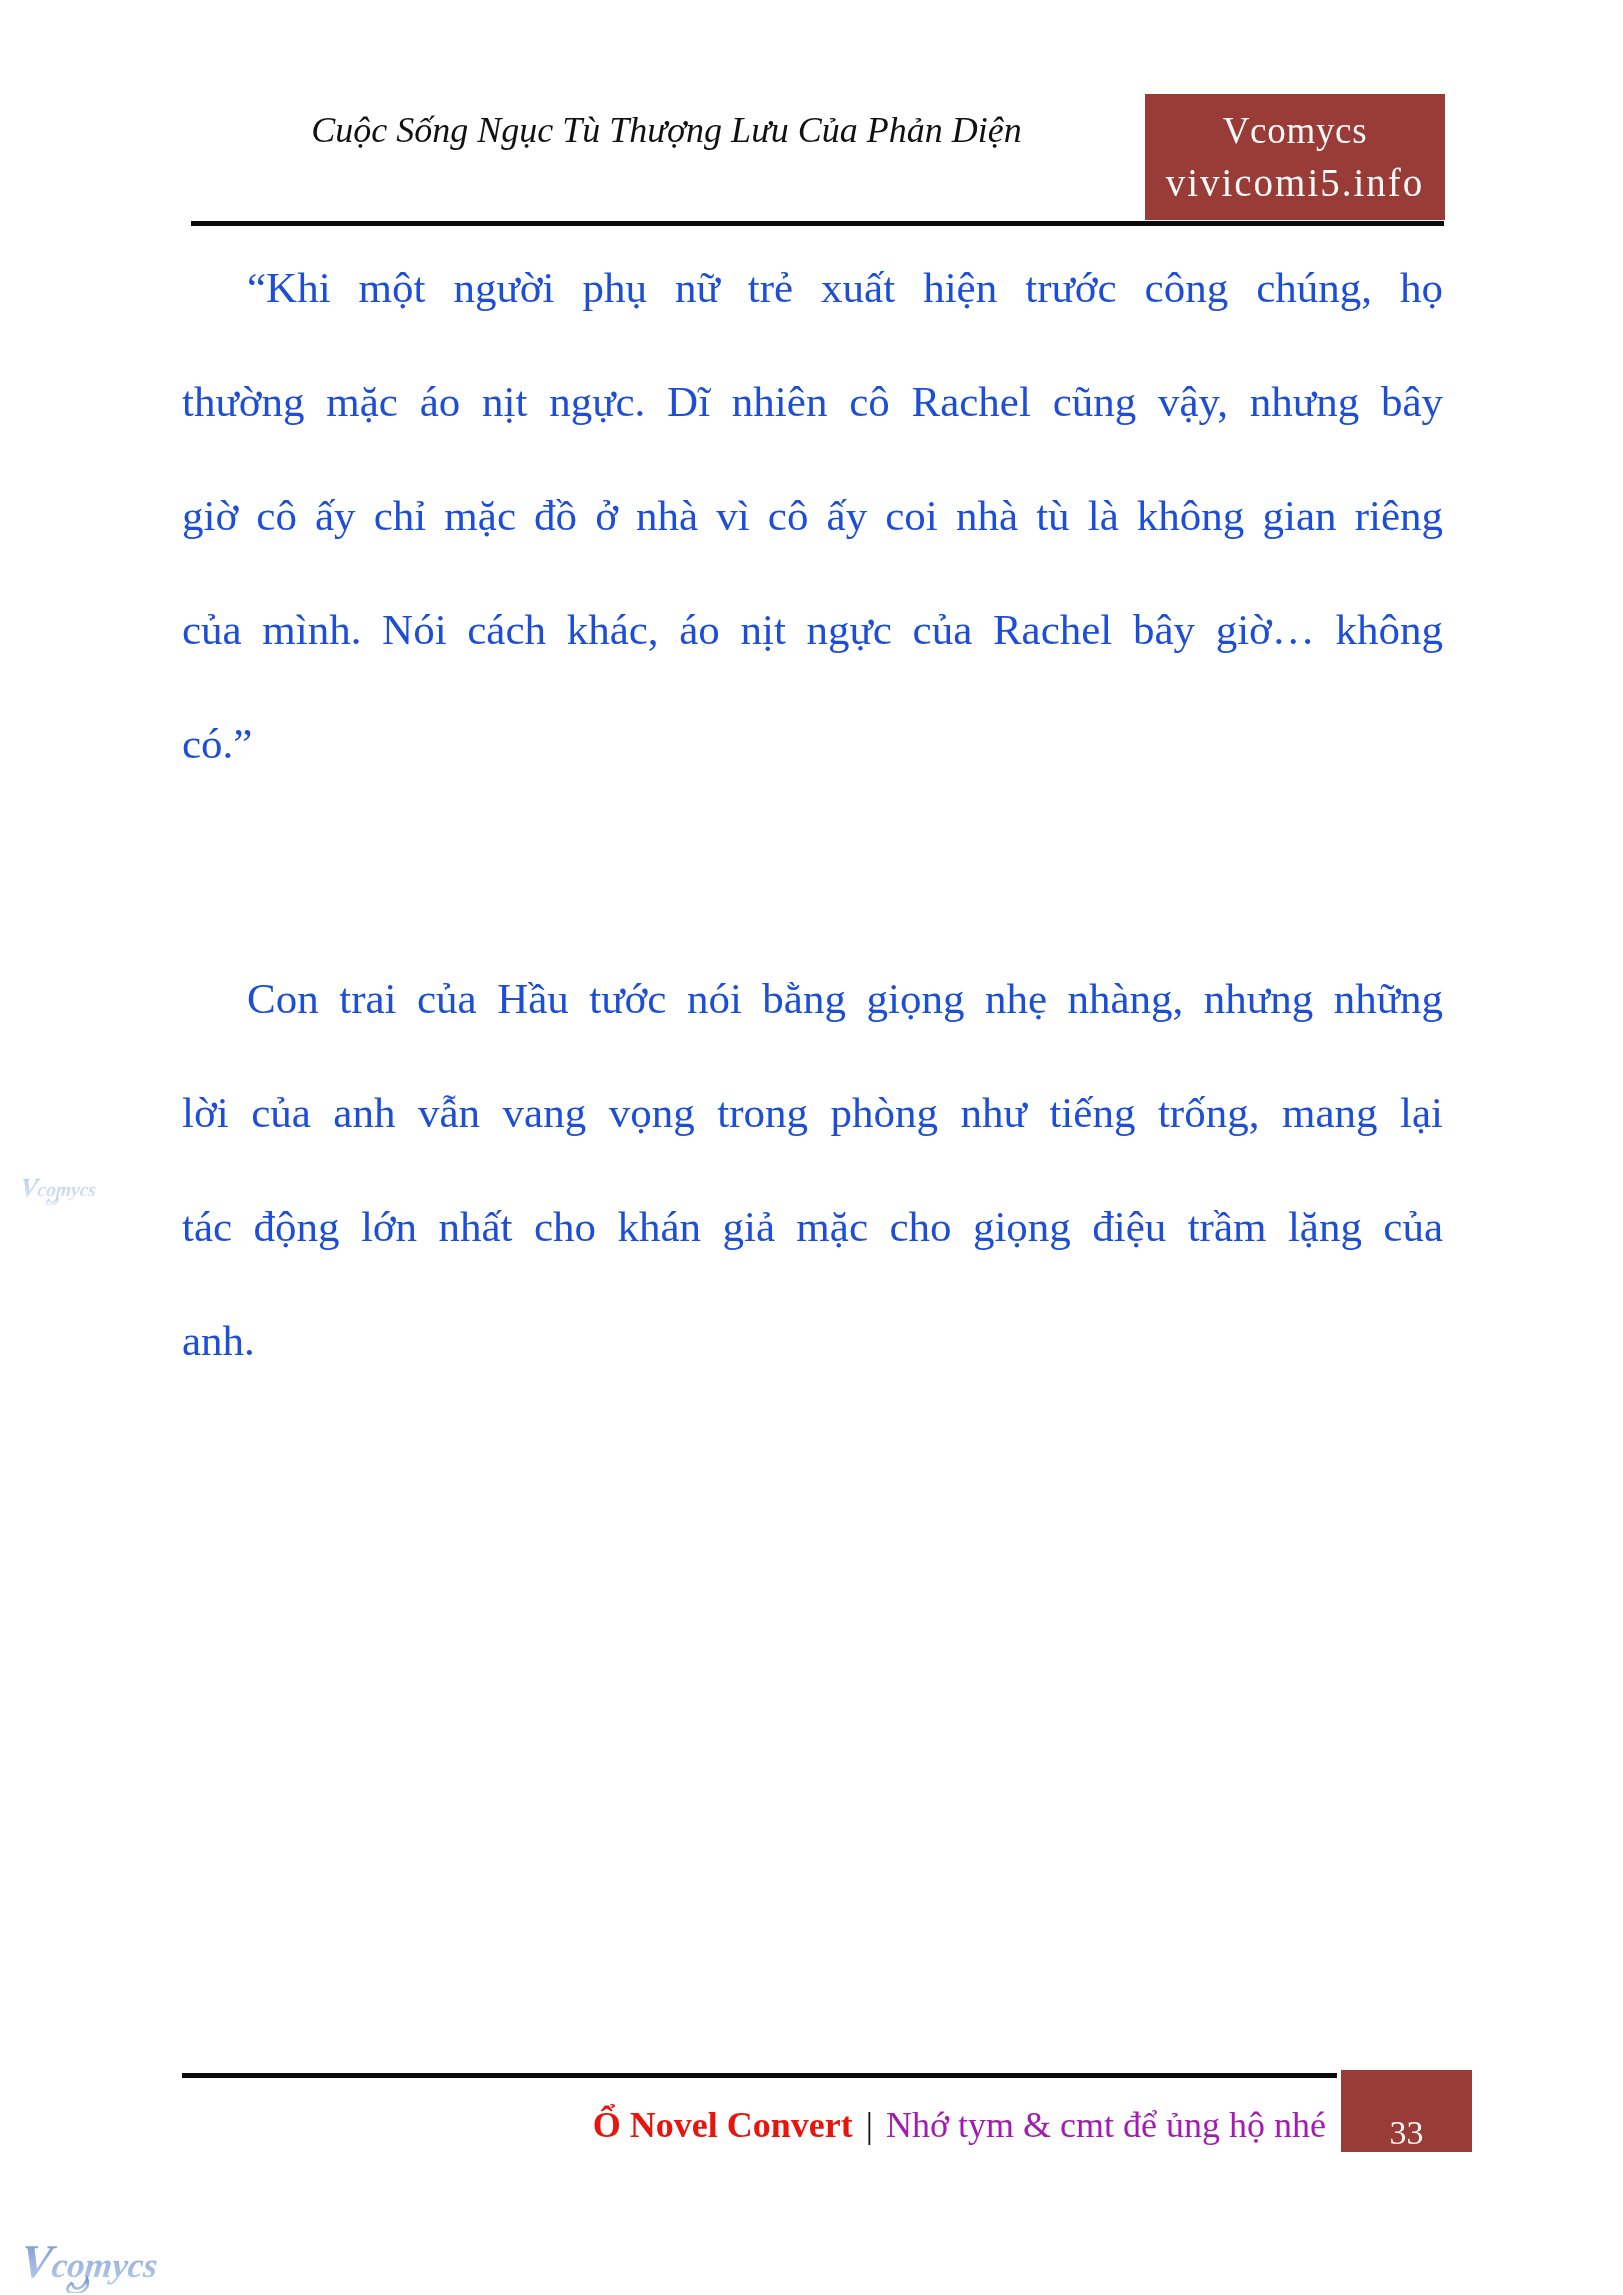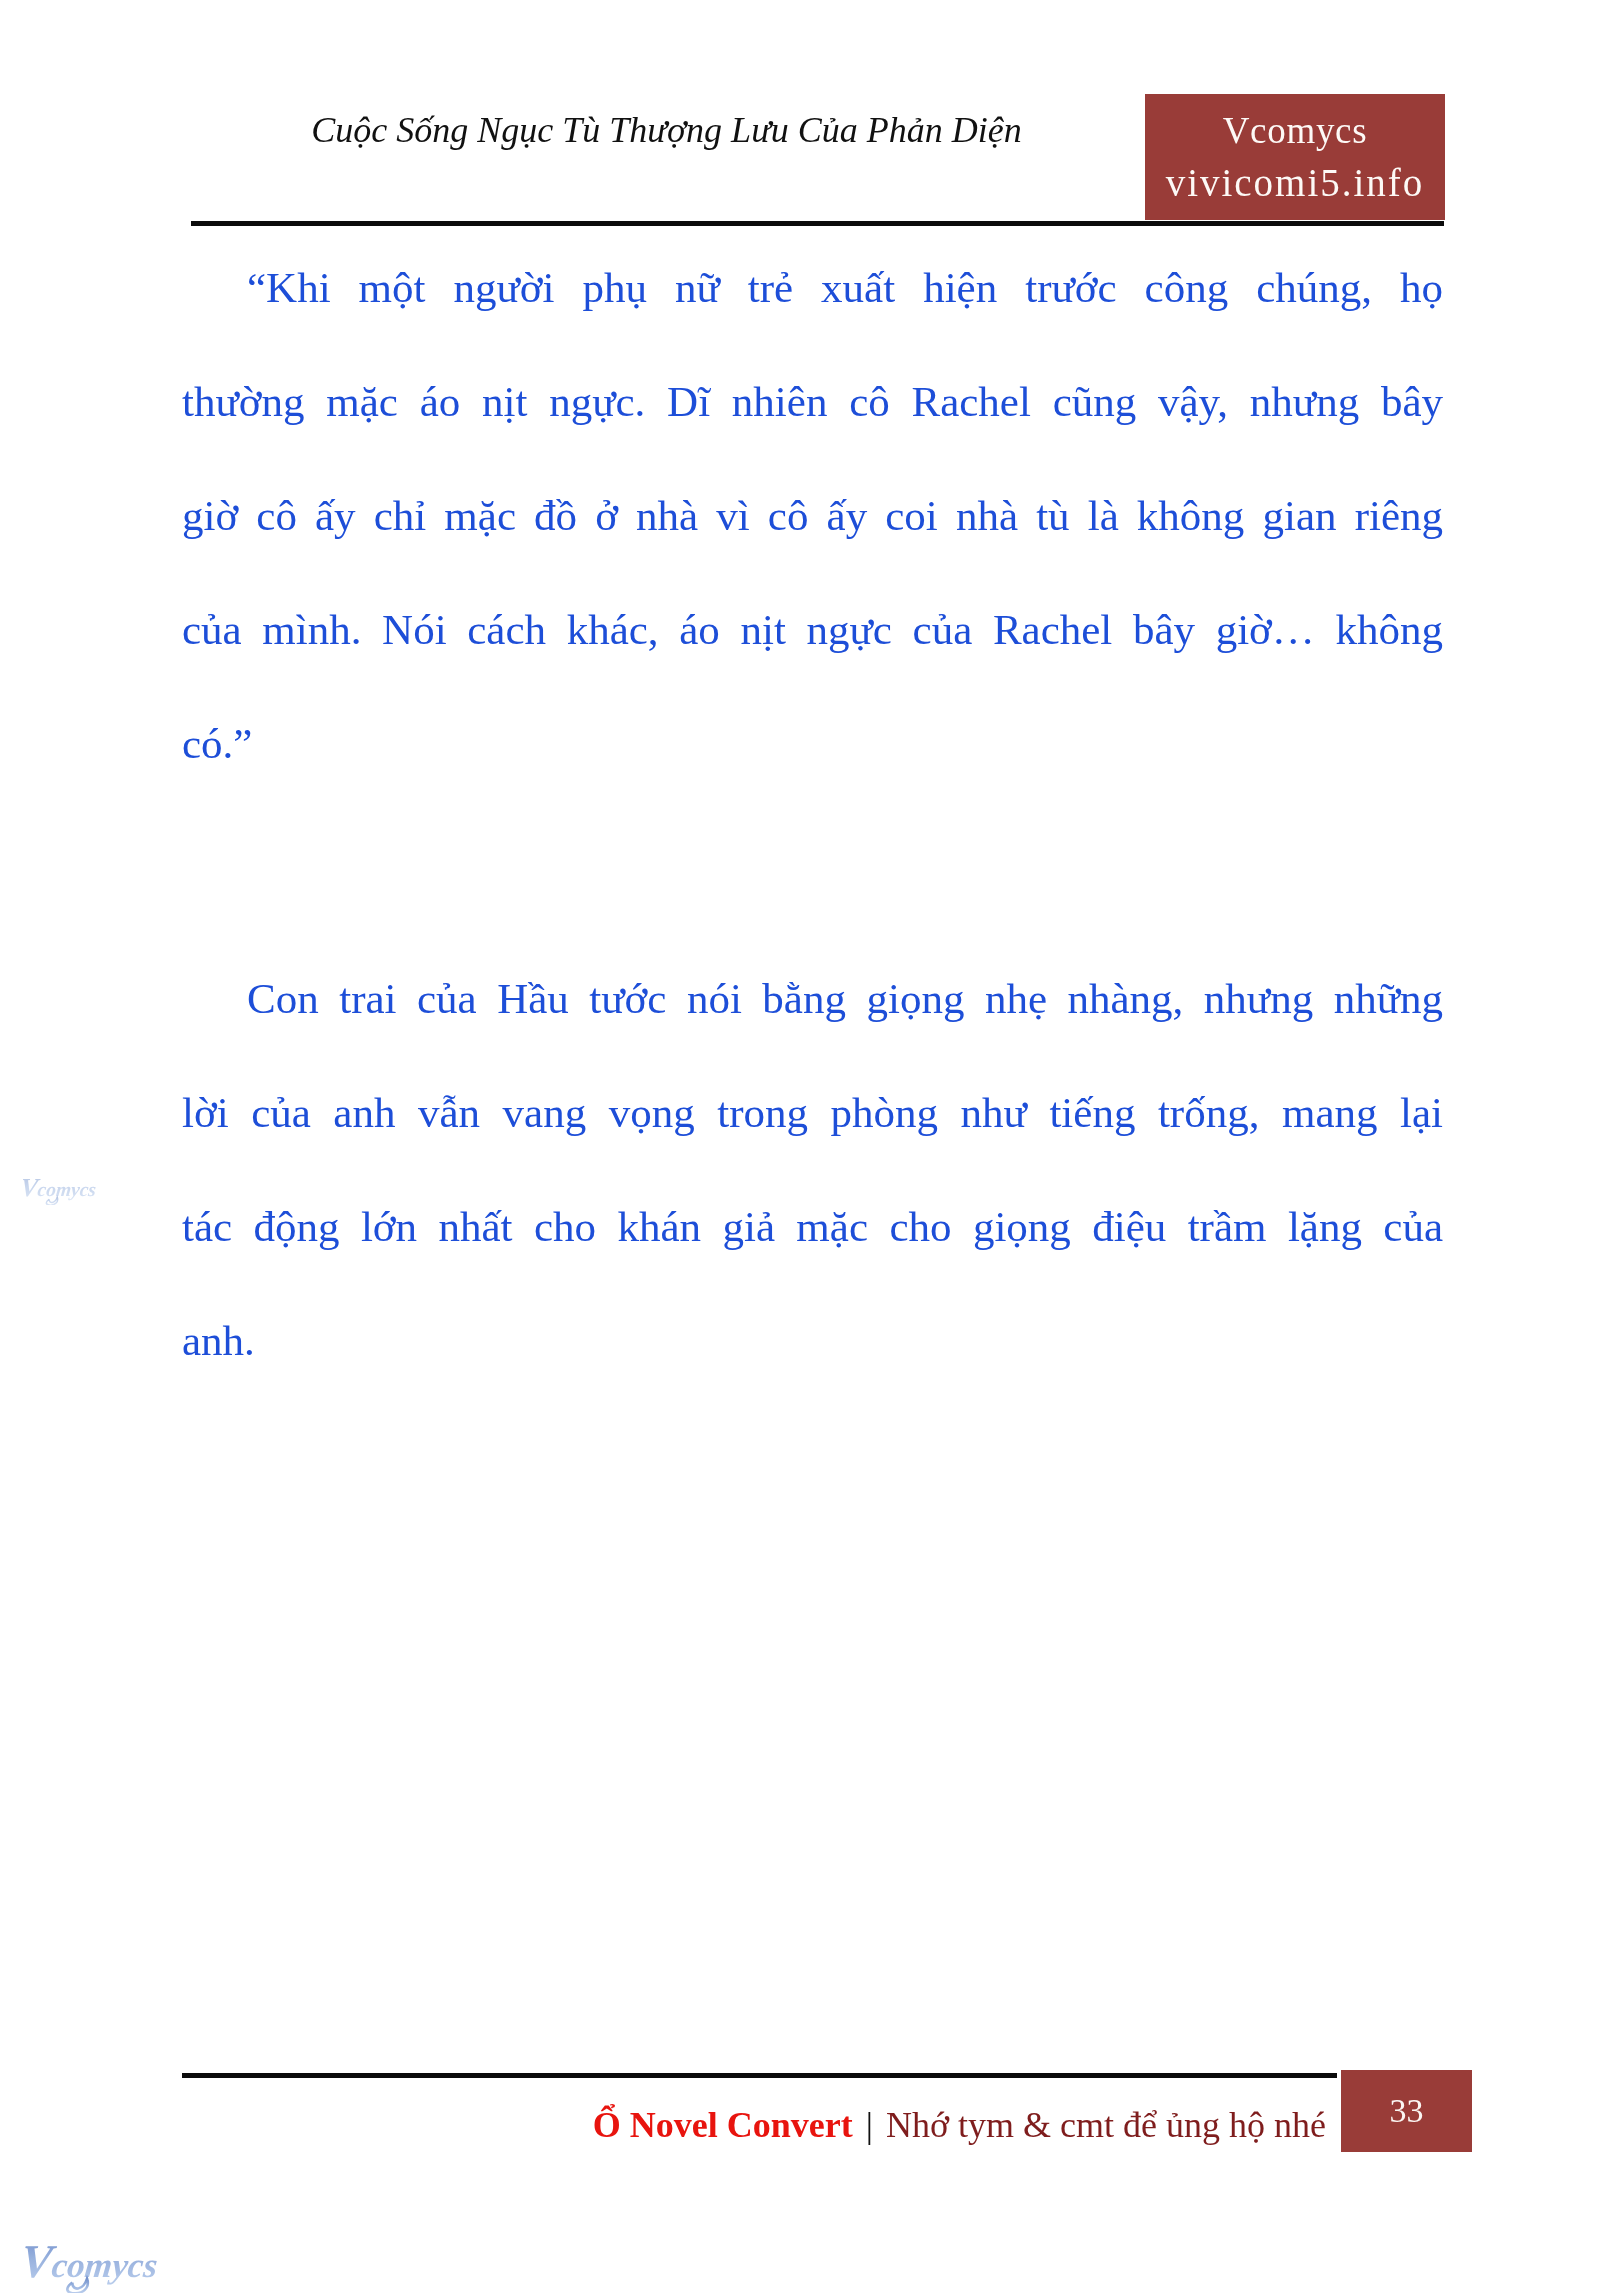"Nhớ tym & cmt để" .footer-note { color: #7f1d1d -> #a21caf }
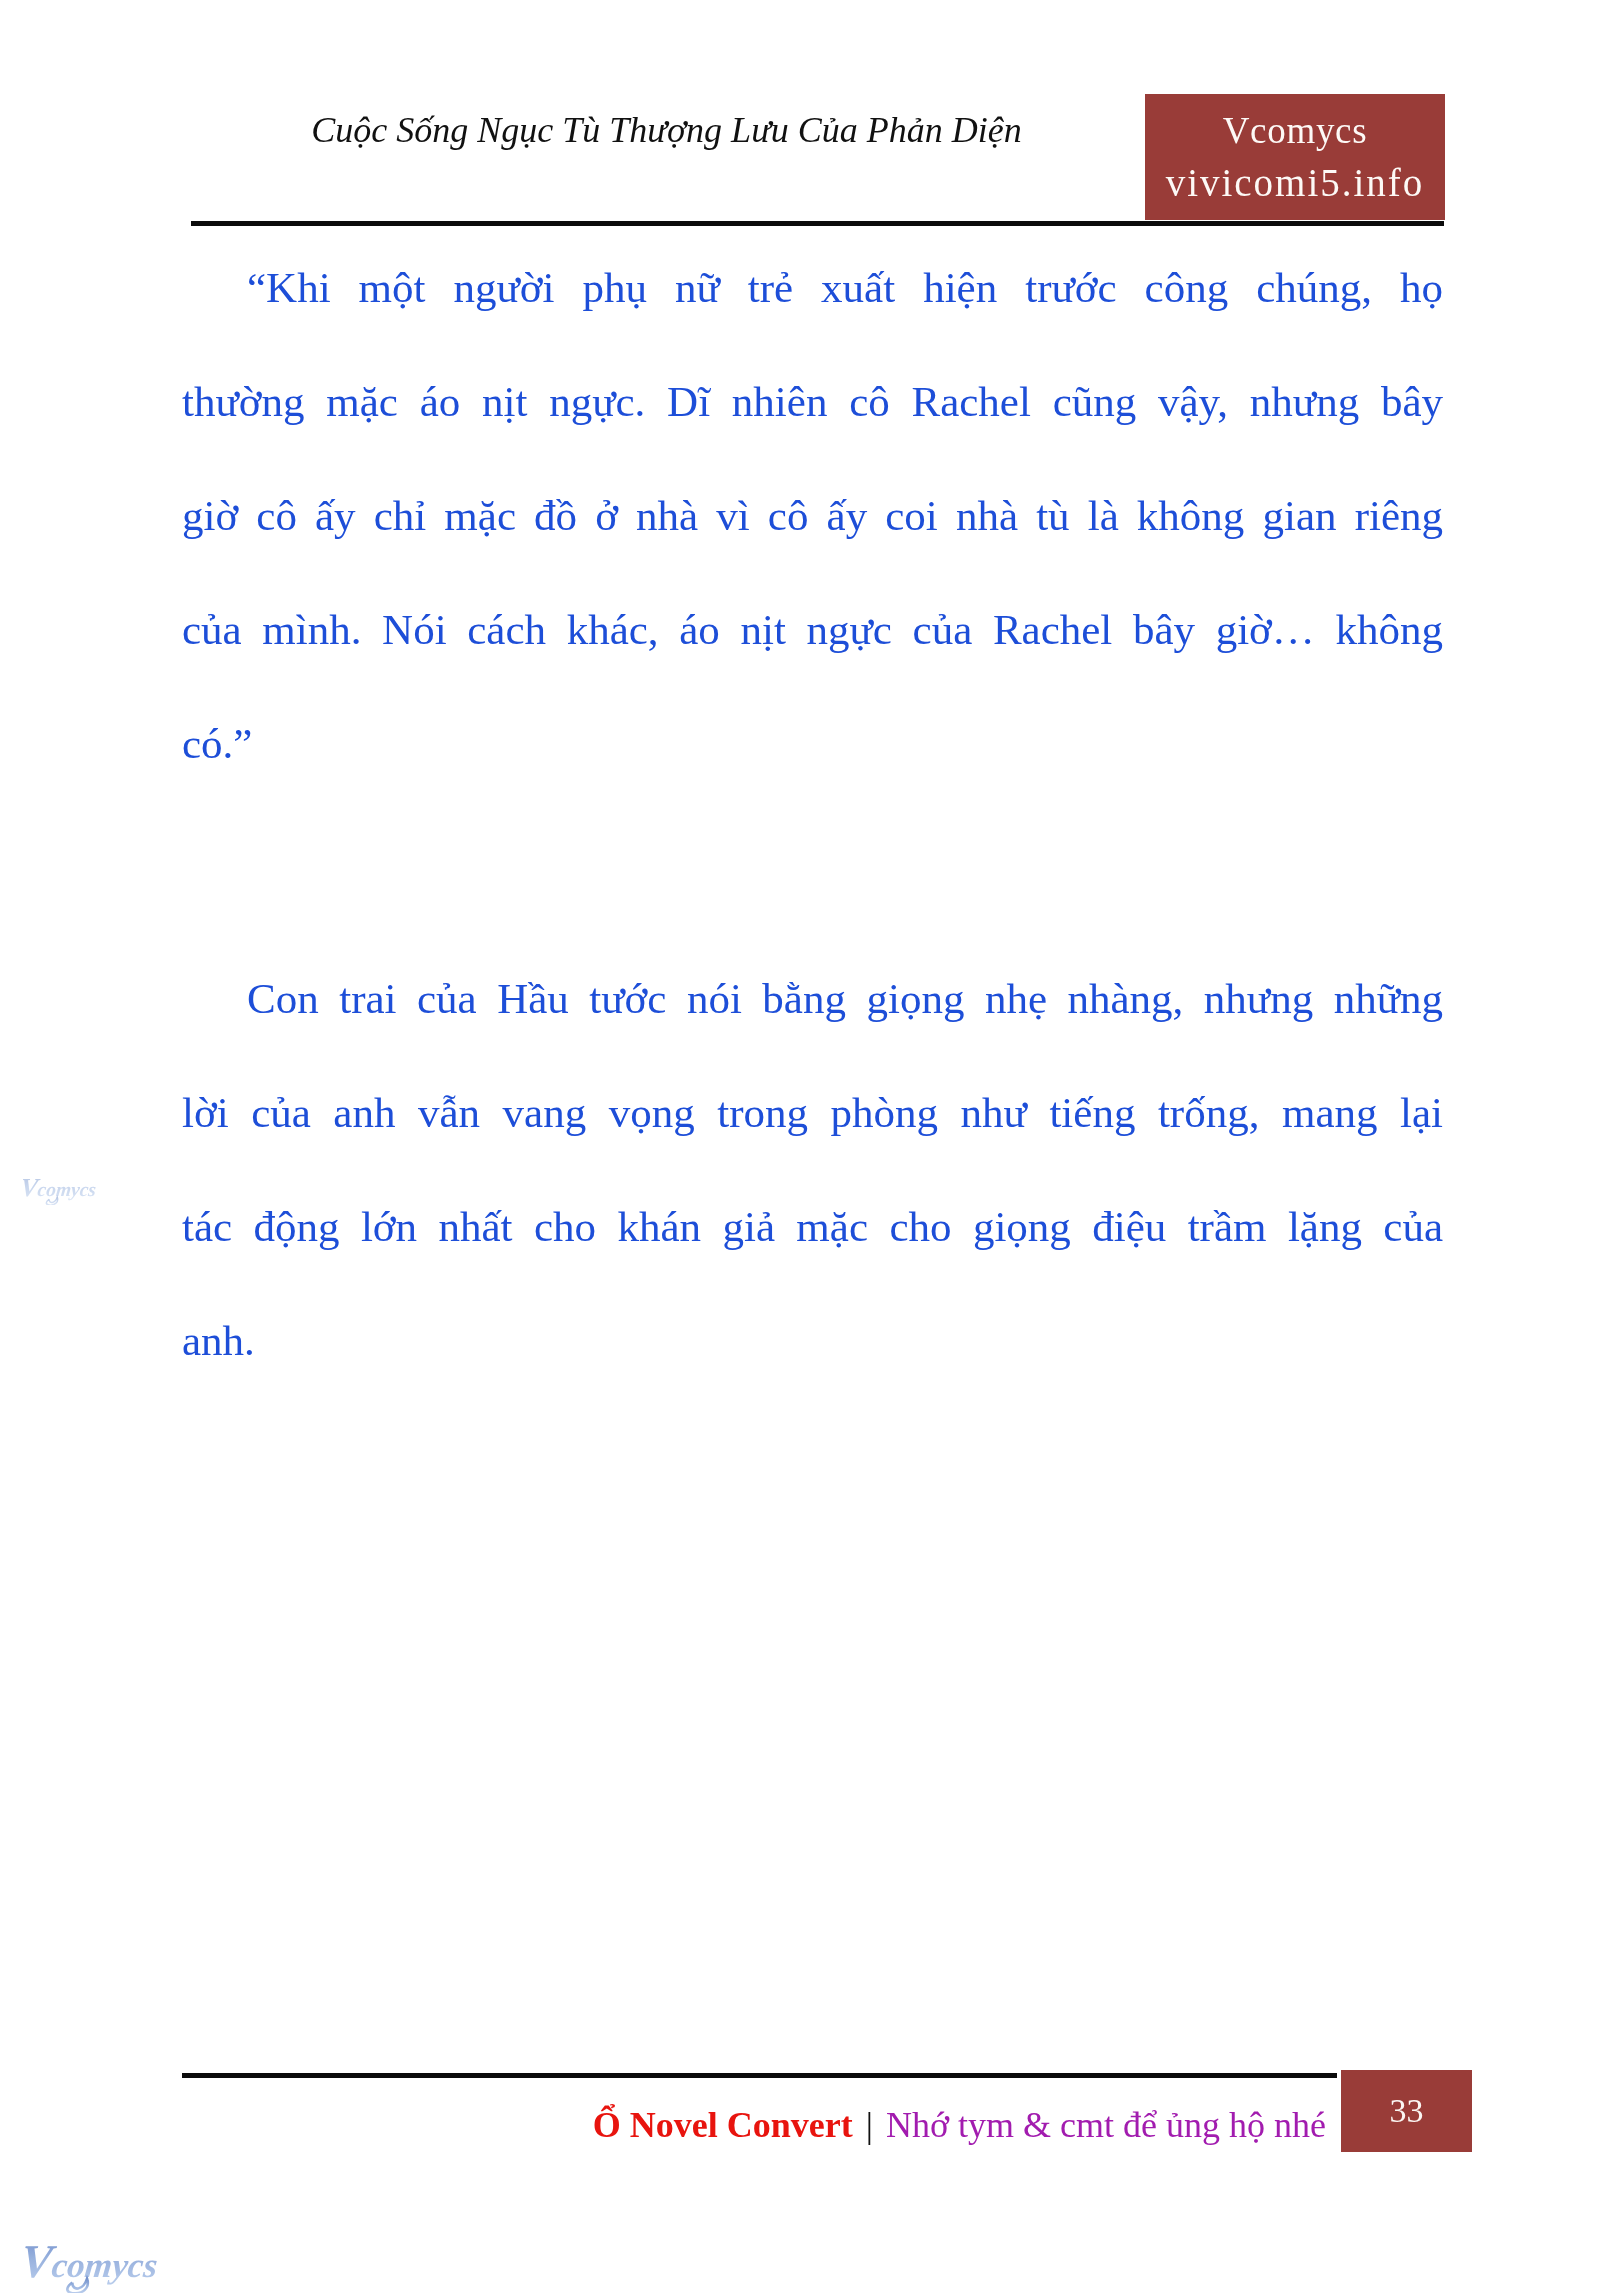"33" .page-badge { align-items: center -> flex-end }
